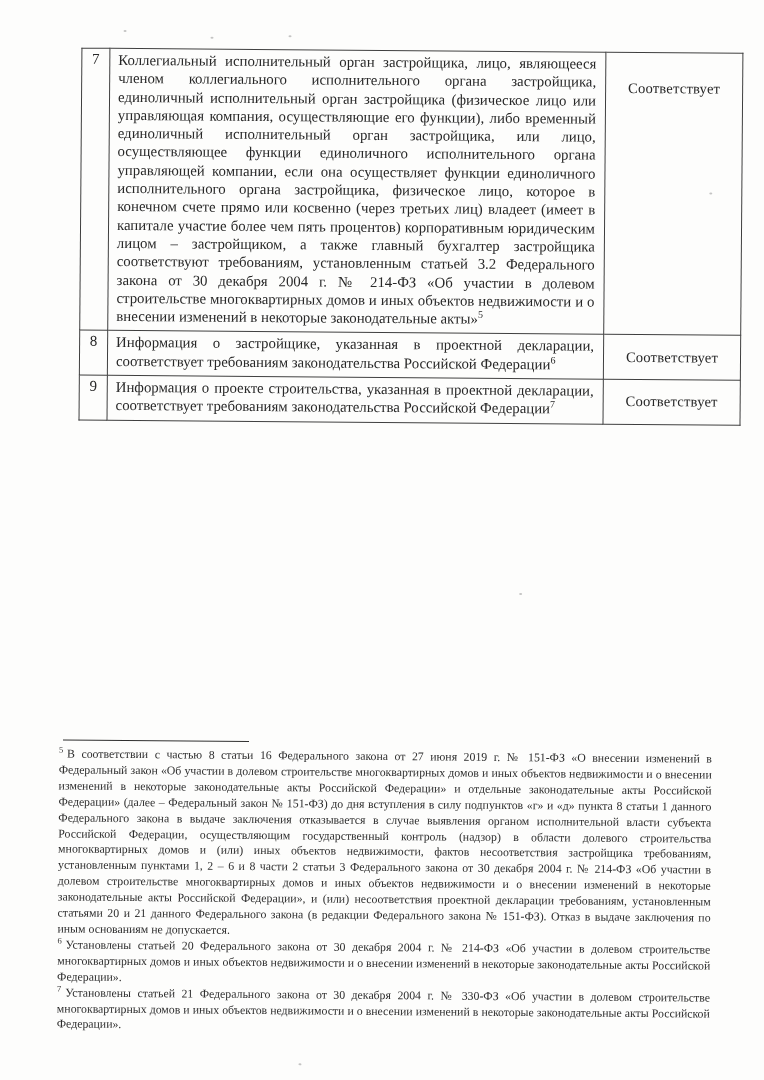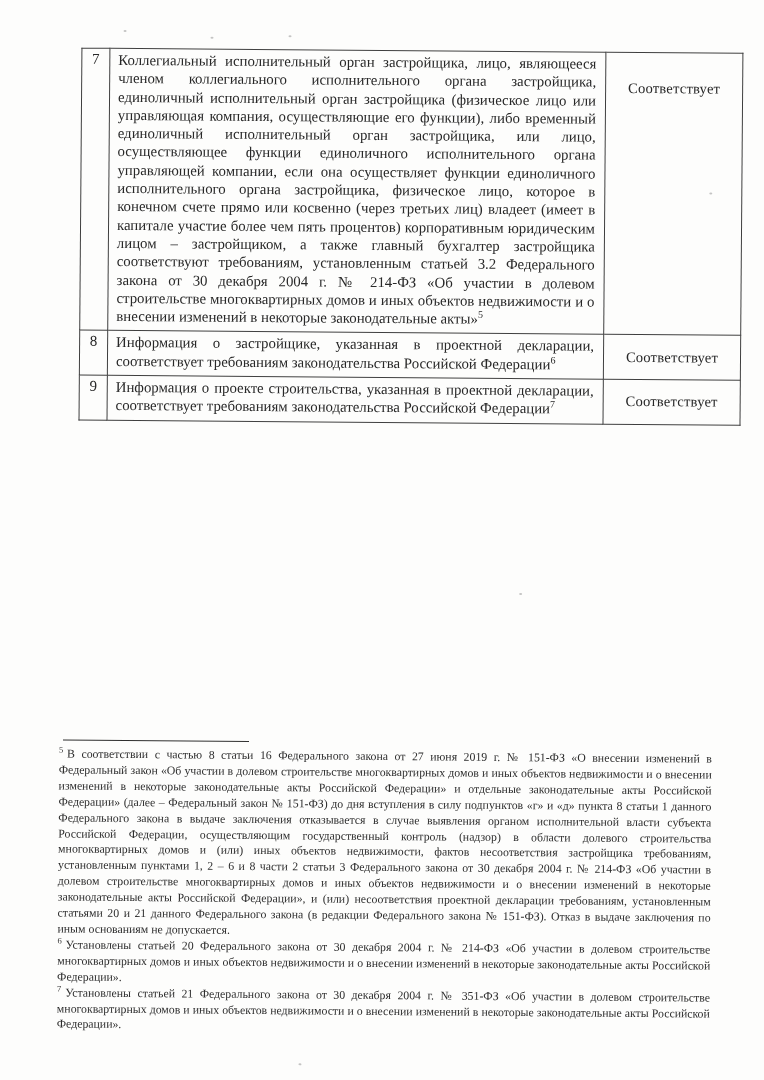"Установлены статьей 21 Федерального" span { text: 351-ФЗ -> 330-ФЗ }
